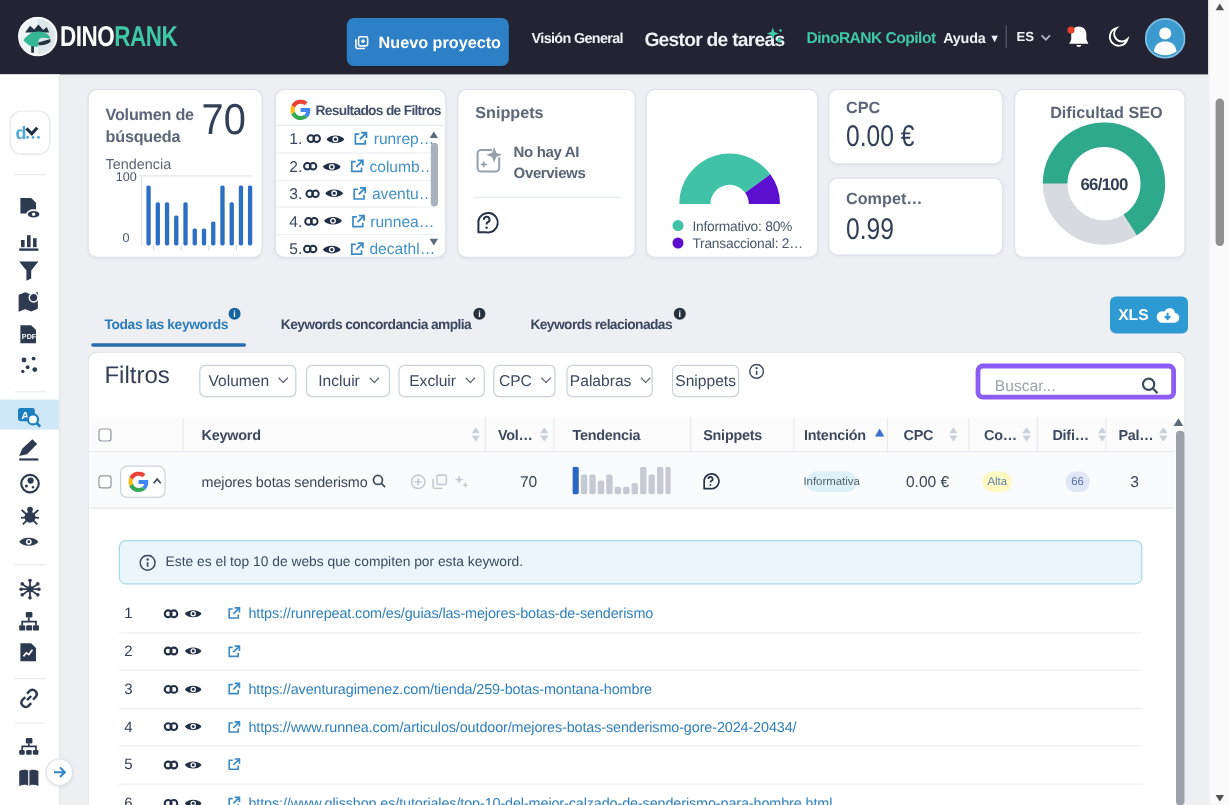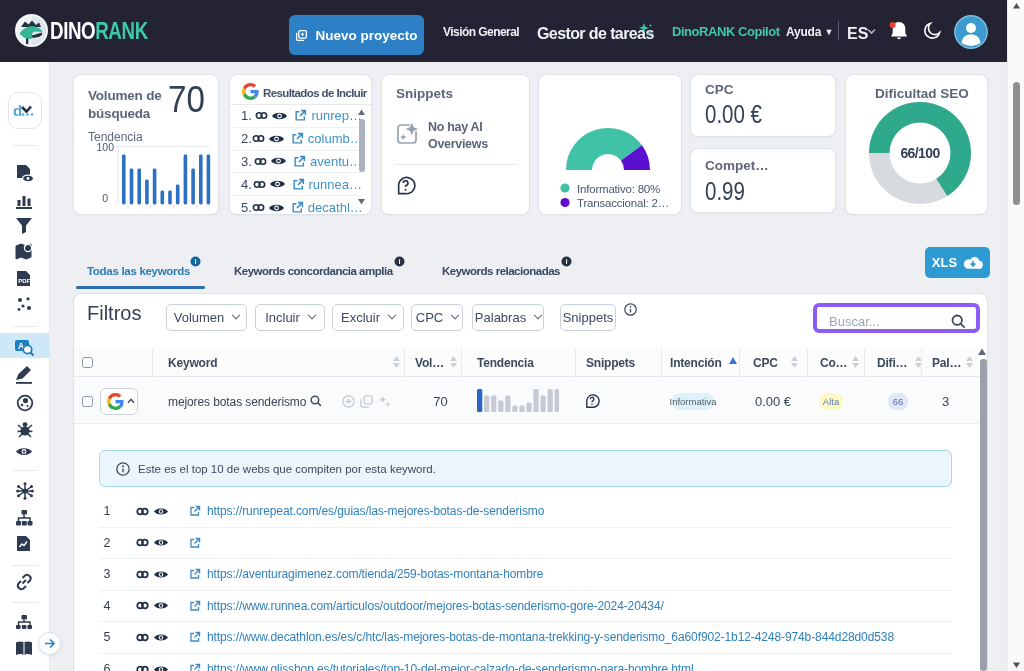"ES" div.abs { font-size: 16px -> 11px }
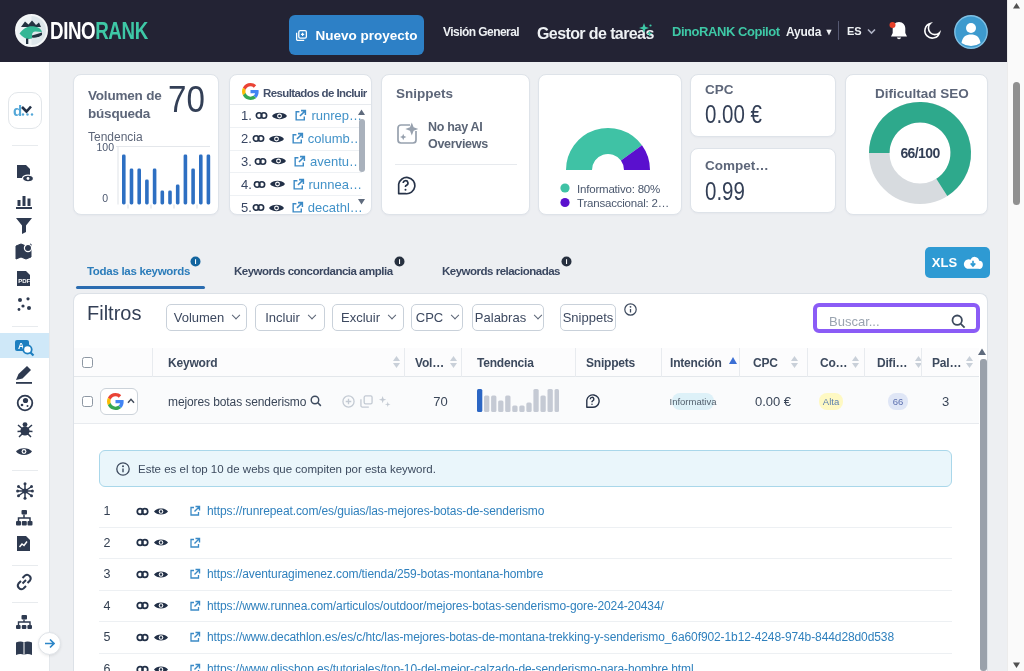"Resultados de Incluir" div.abs { text: Incluir -> Filtros }
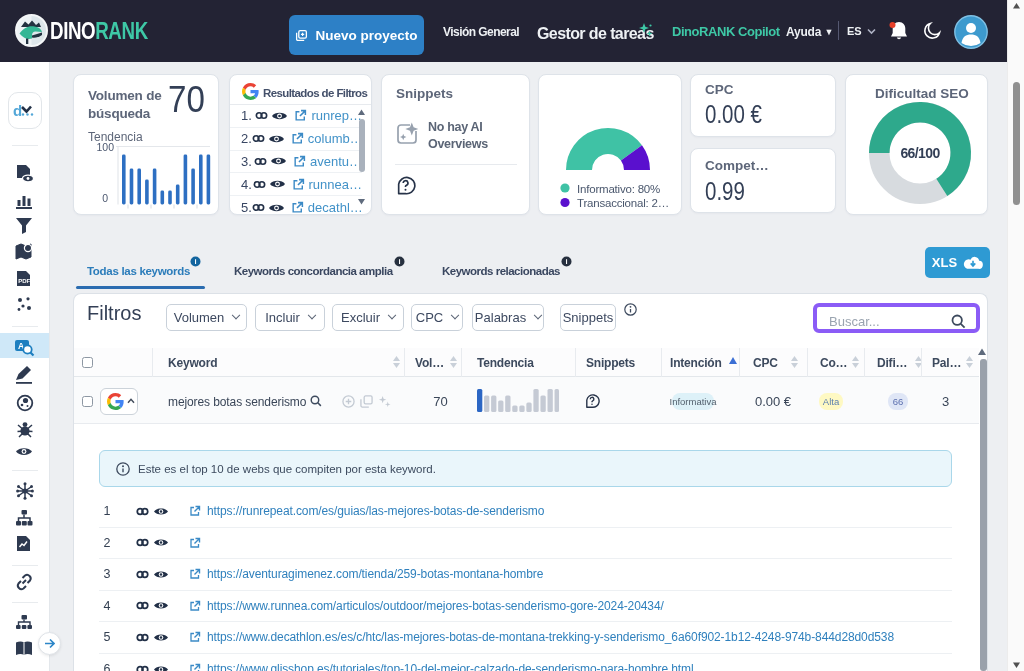"https://www.decathlon.es/es/c/htc/las-me" span.ulink { html: <span>https://www.decathlon.es/es/c/htc/las-mejores-botas-de-montana-trekking-y-senderismo_6a60f902-1b12-4248-974b-844d28d0d538</span> -> none }
